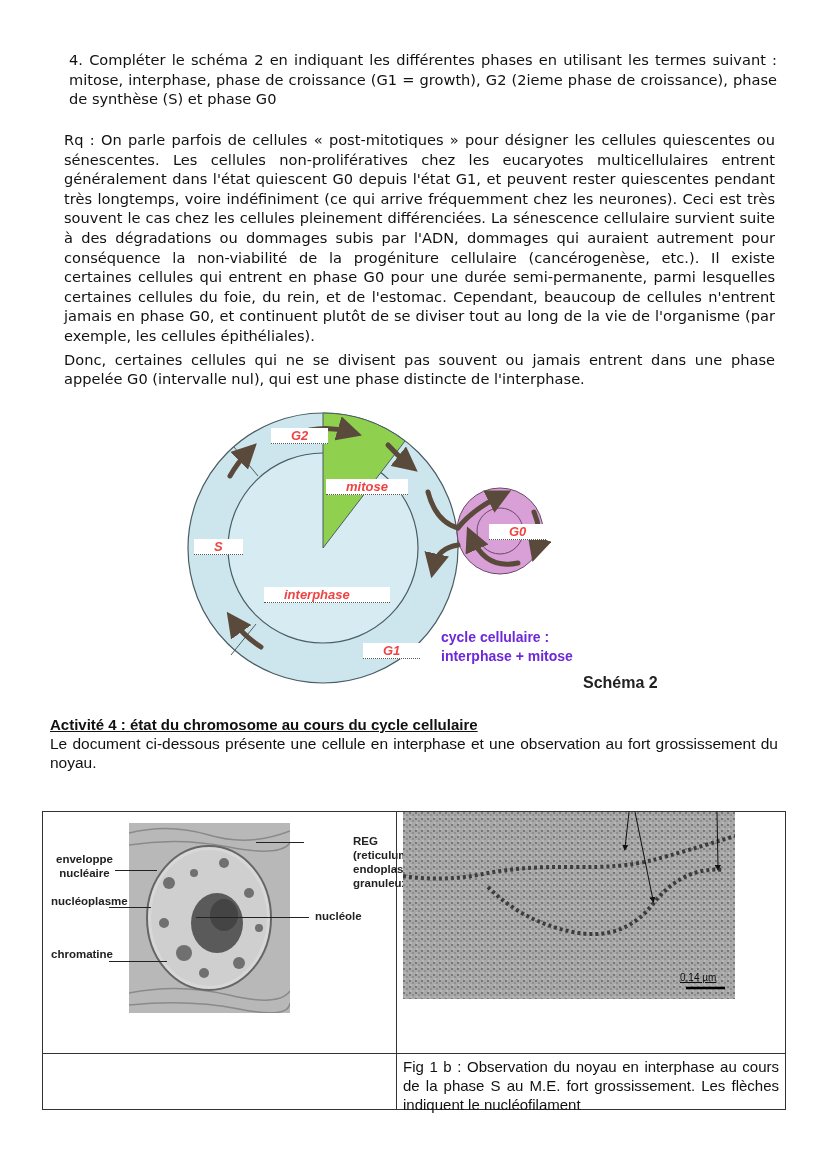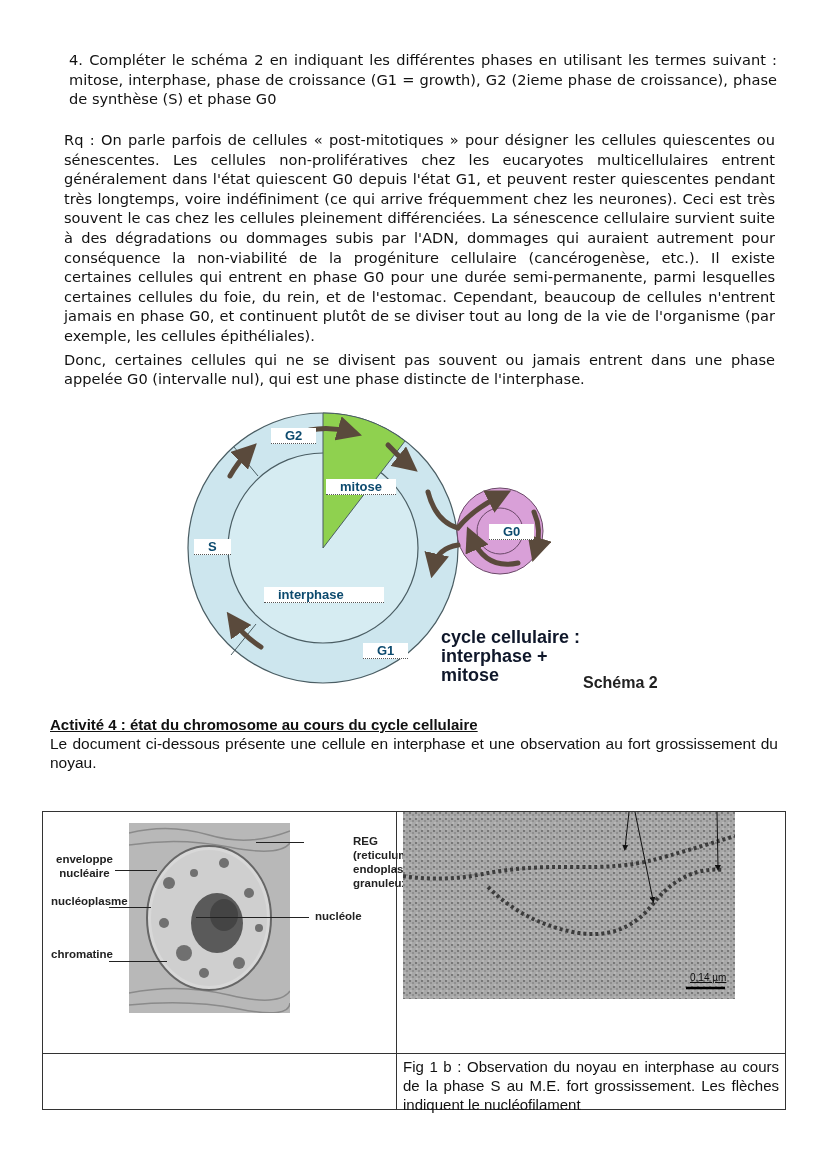"G2" .lbl { color: #0c4a6e -> #ef4444; font-style: none -> italic; padding: 0 14px -> 0 20px }
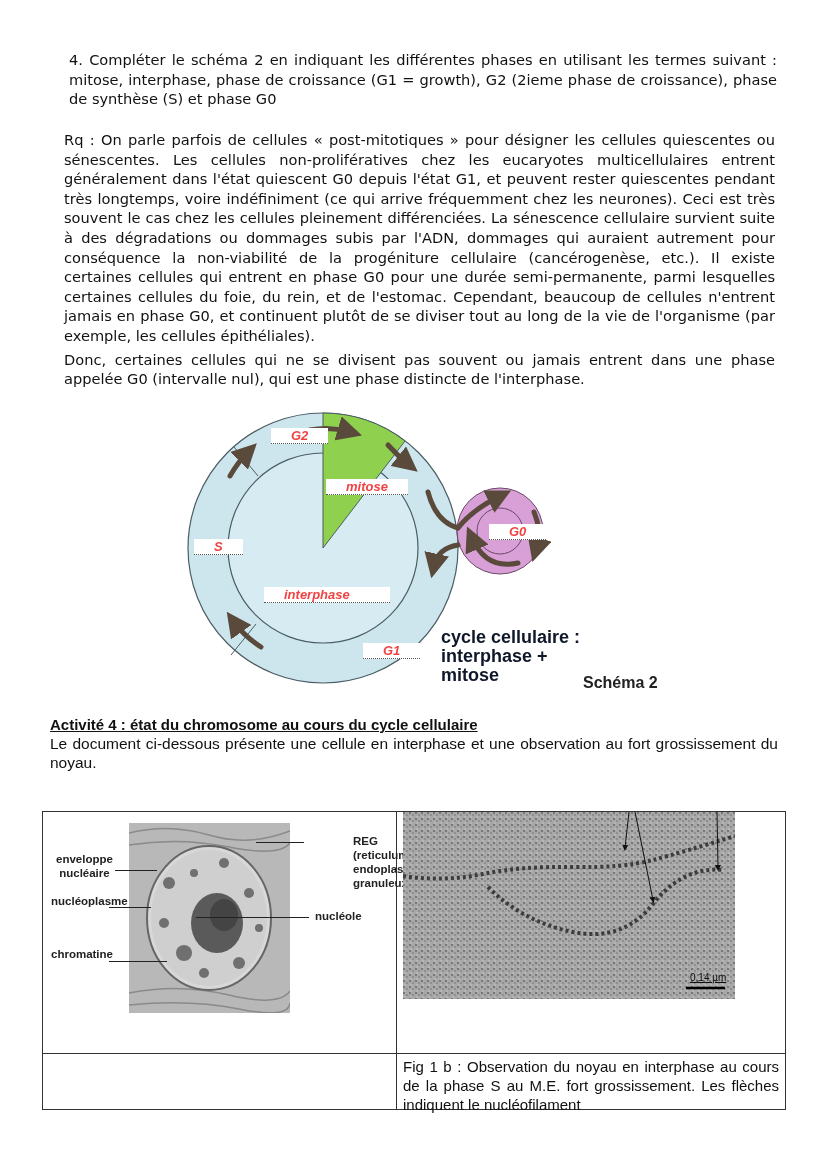"cycle cellulaire :" .cap { color: #0f172a -> #6d28d9; font-size: 18px -> 14px }
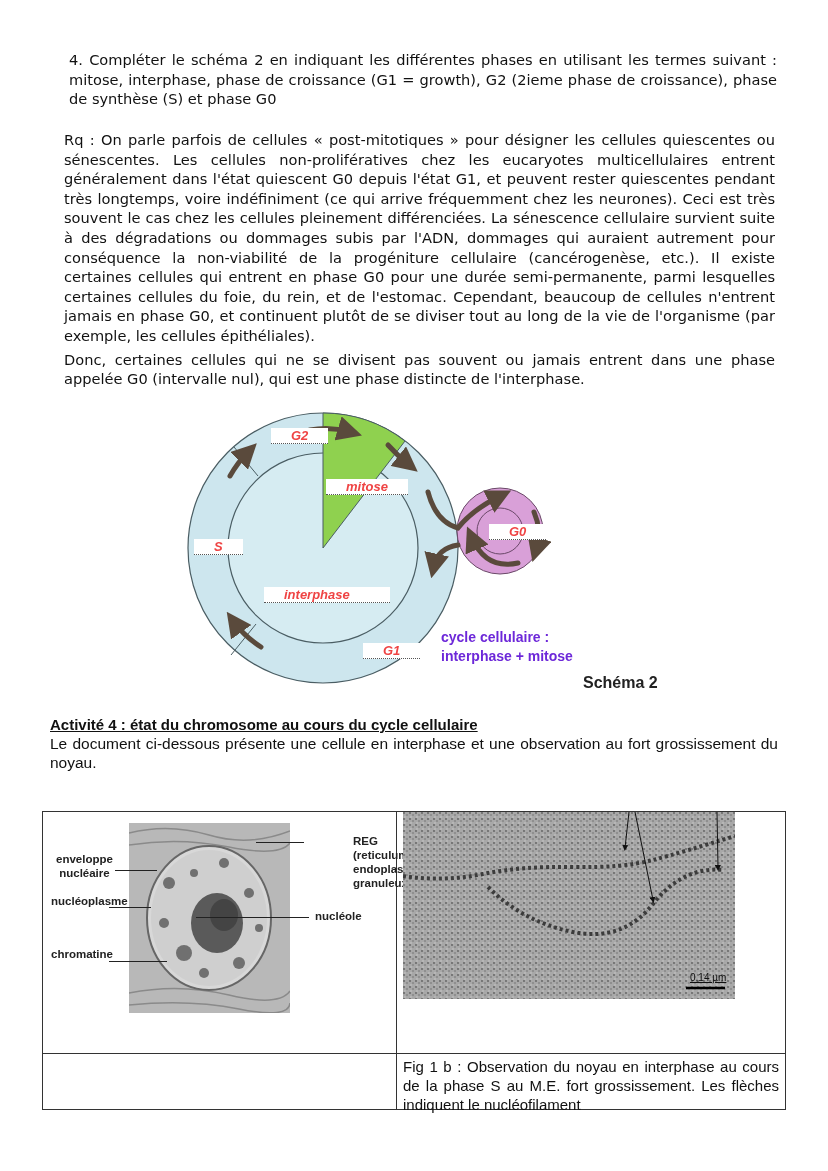"0,14 µm" span.scale { left: 287px -> 277px }
